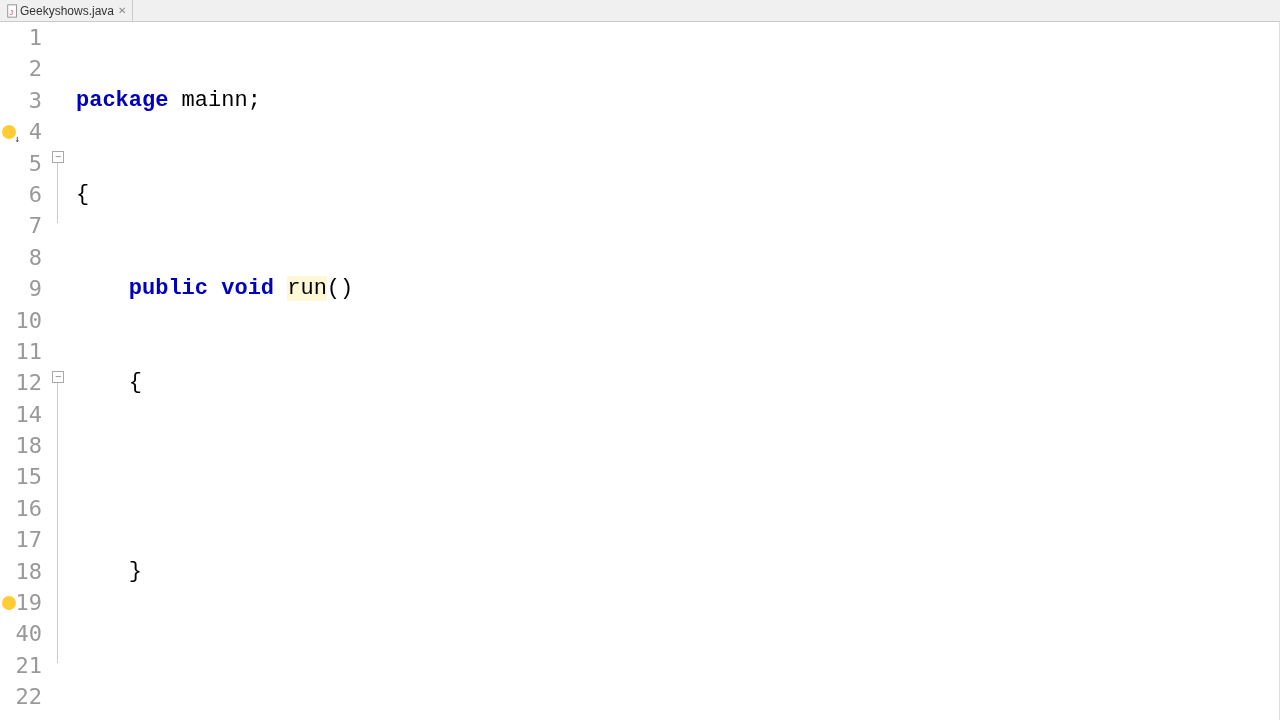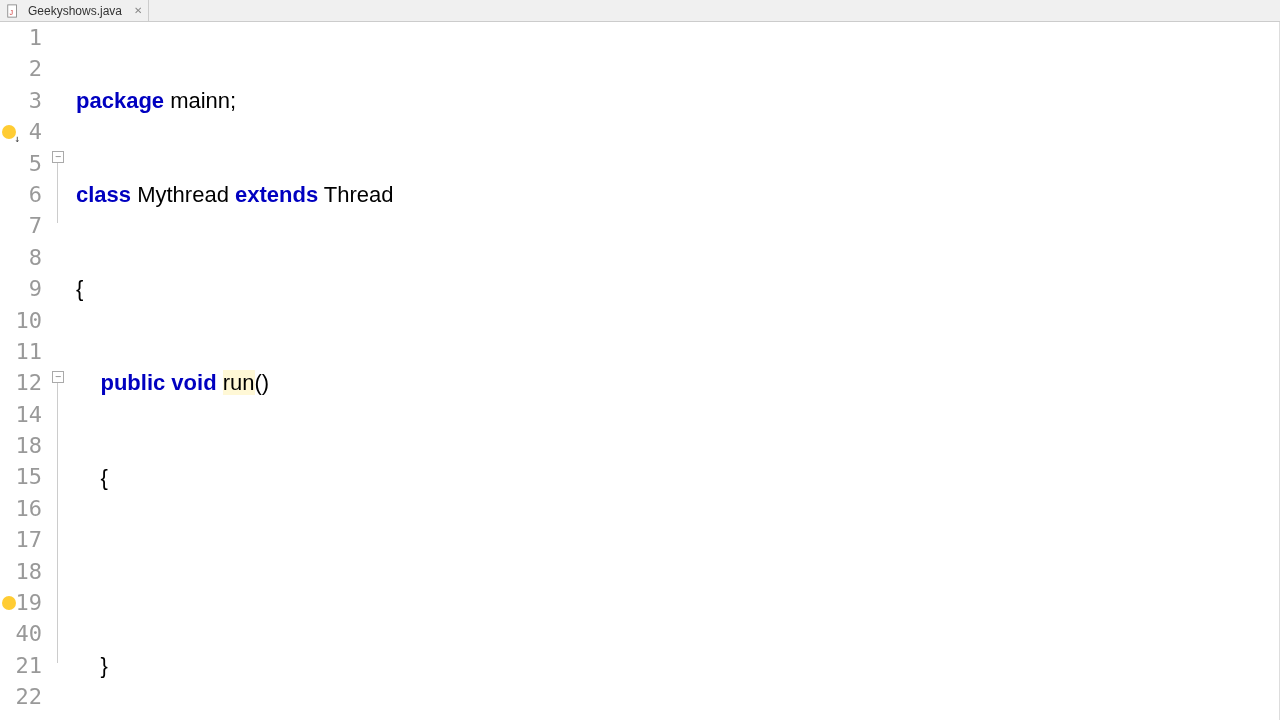"Geekyshows.java" .tab { gap: 8px -> 0 }
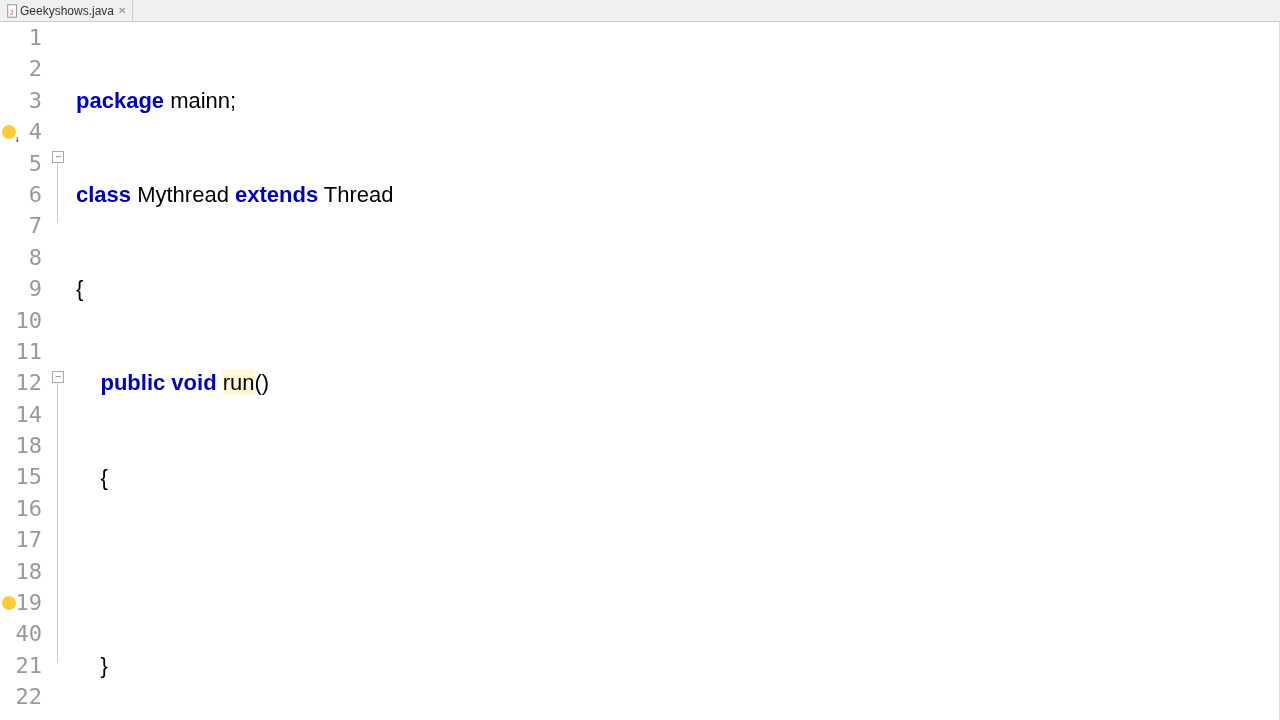"package mainn;" .code { font-family: Liberation Sans, sans-serif -> Liberation Mono, monospace }
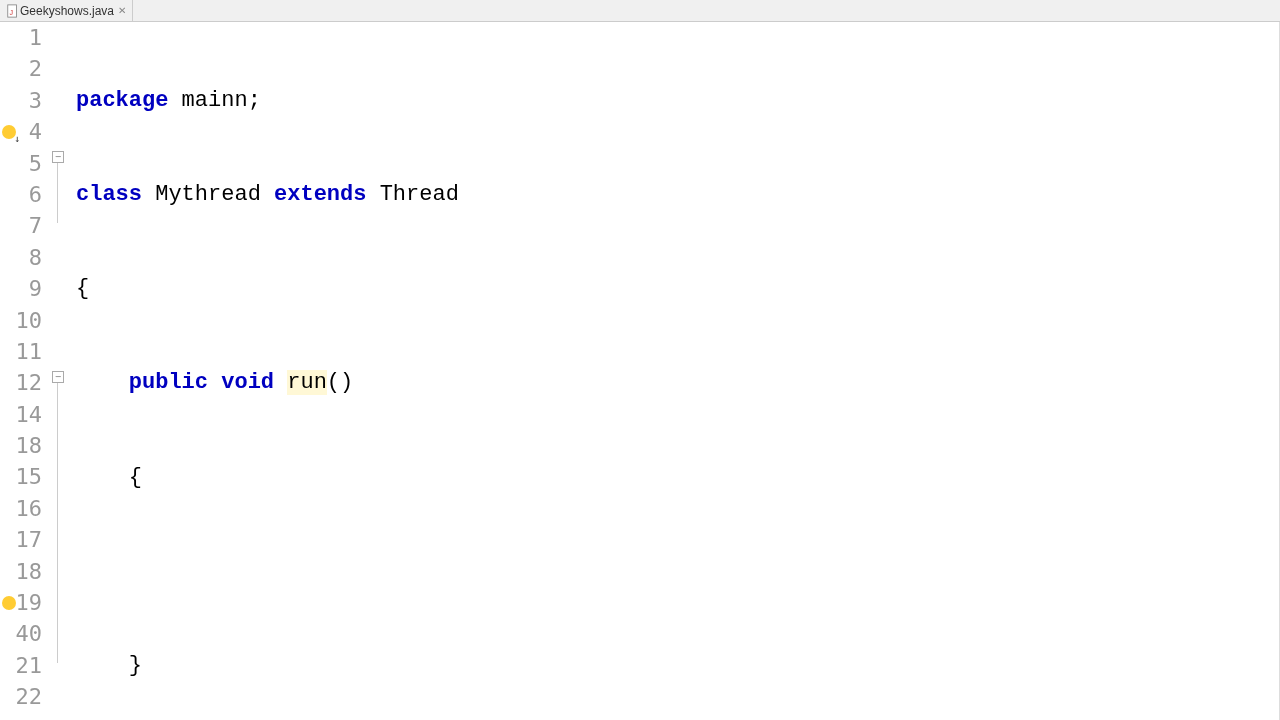"class Mythread extends Thread" div.line { html: <div><span>class</span><span> Mythread </span><span>extends</span><span> Thread</span></div> -> none }
